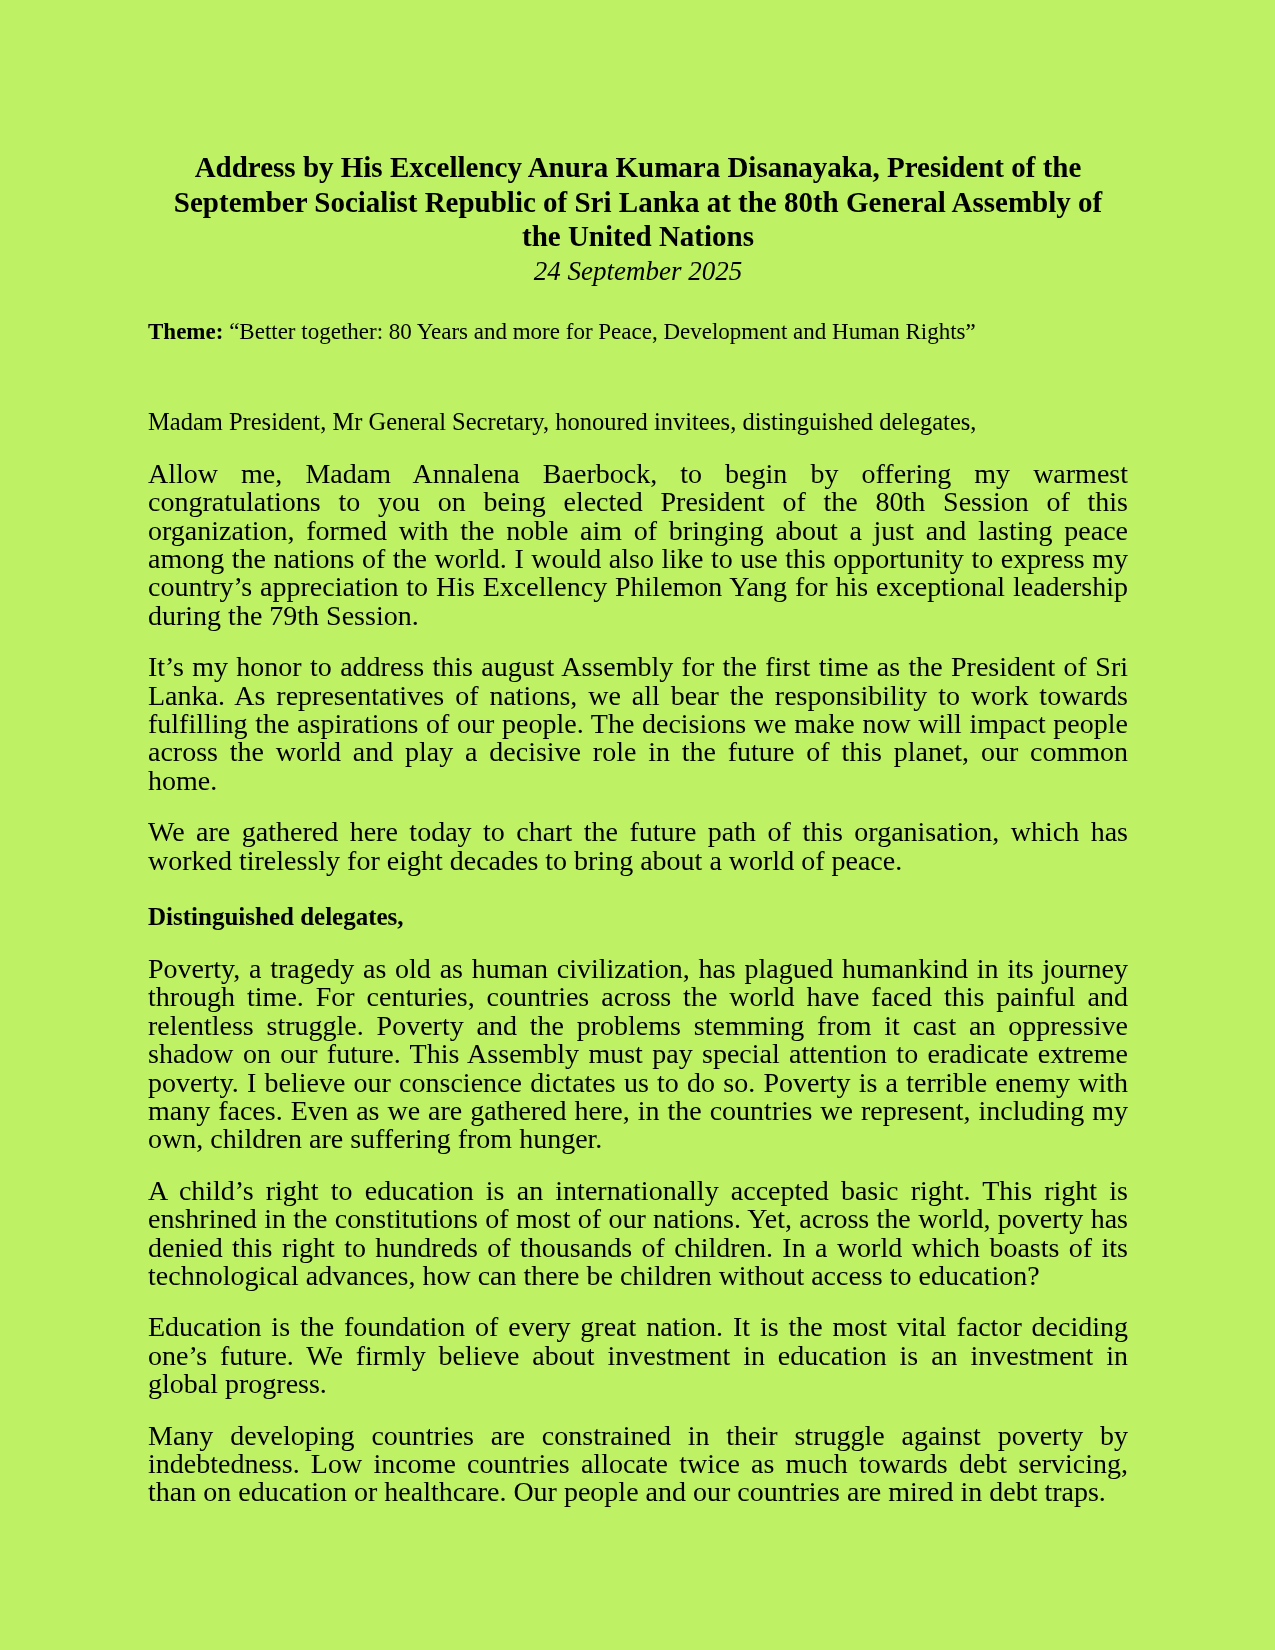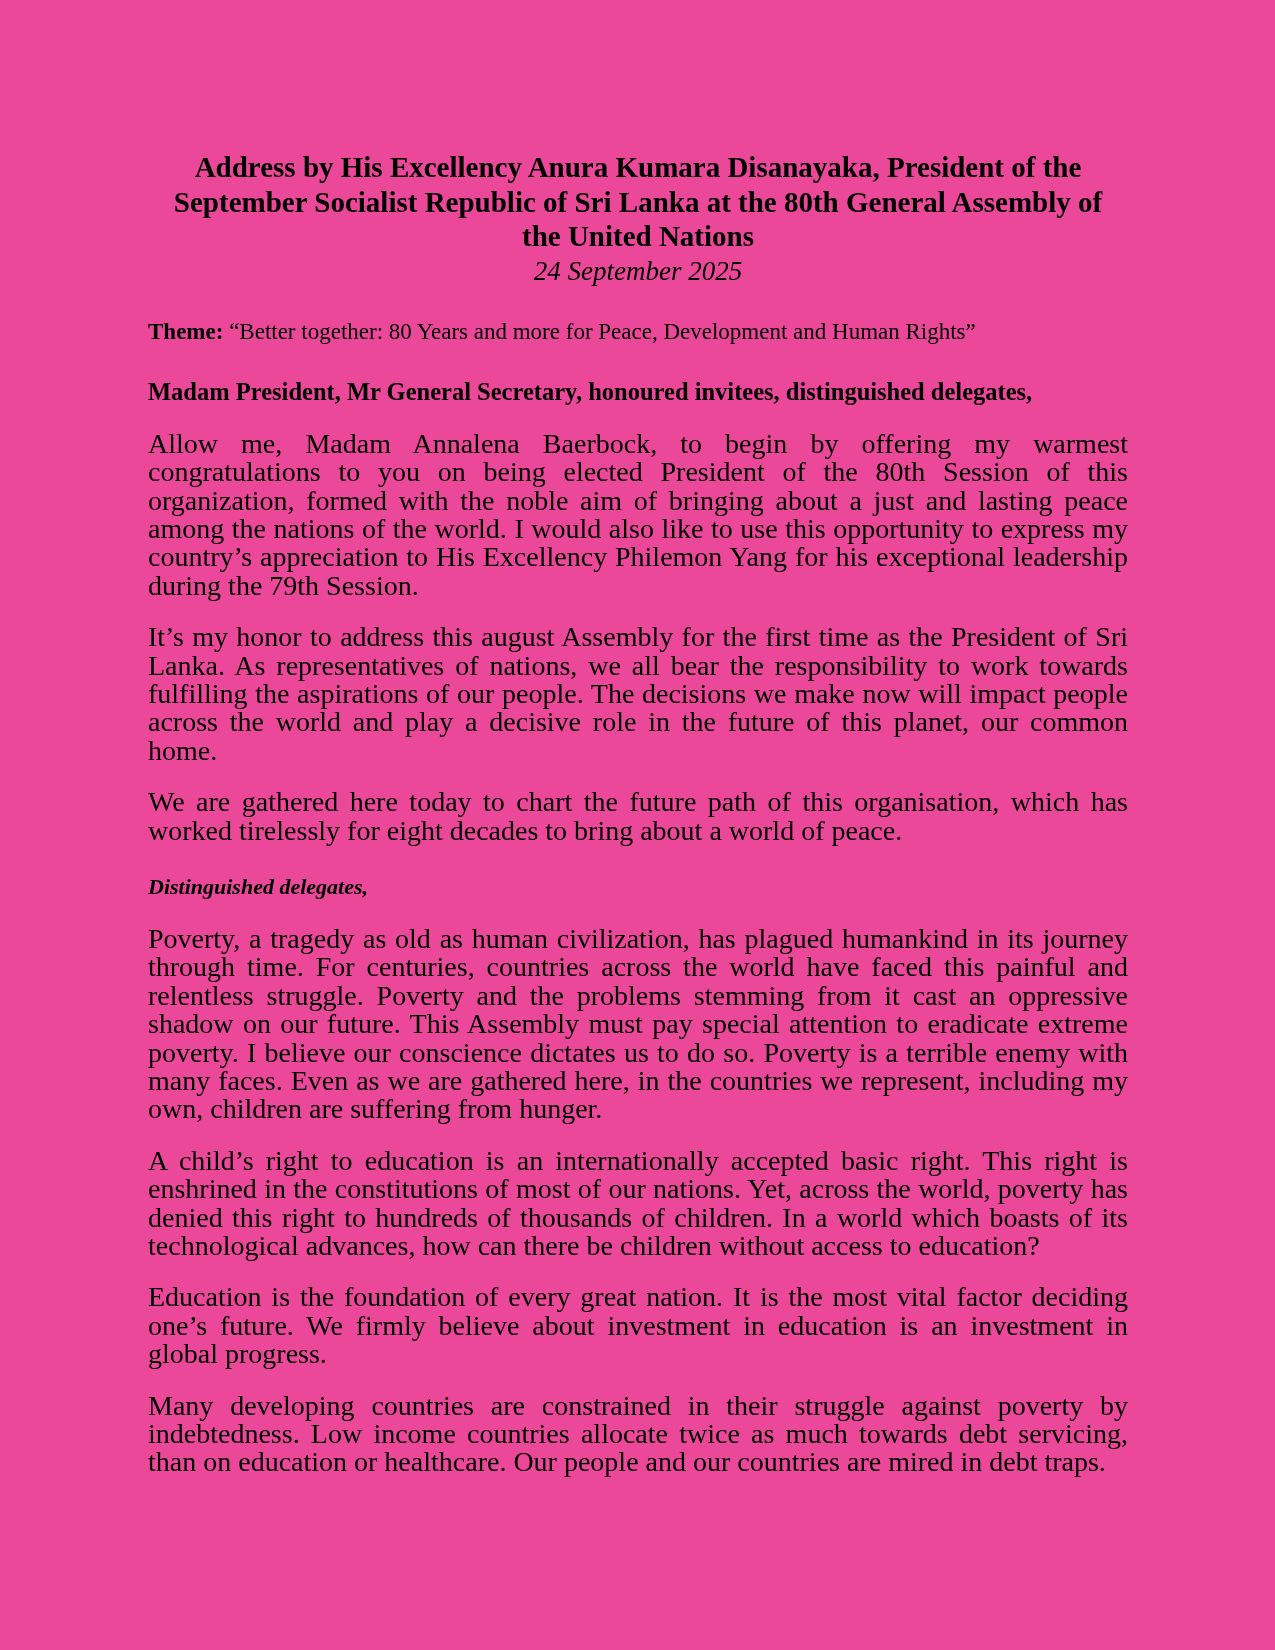"Address by His Excellency Anura" .page { background: #ec4899 -> #bef264 }
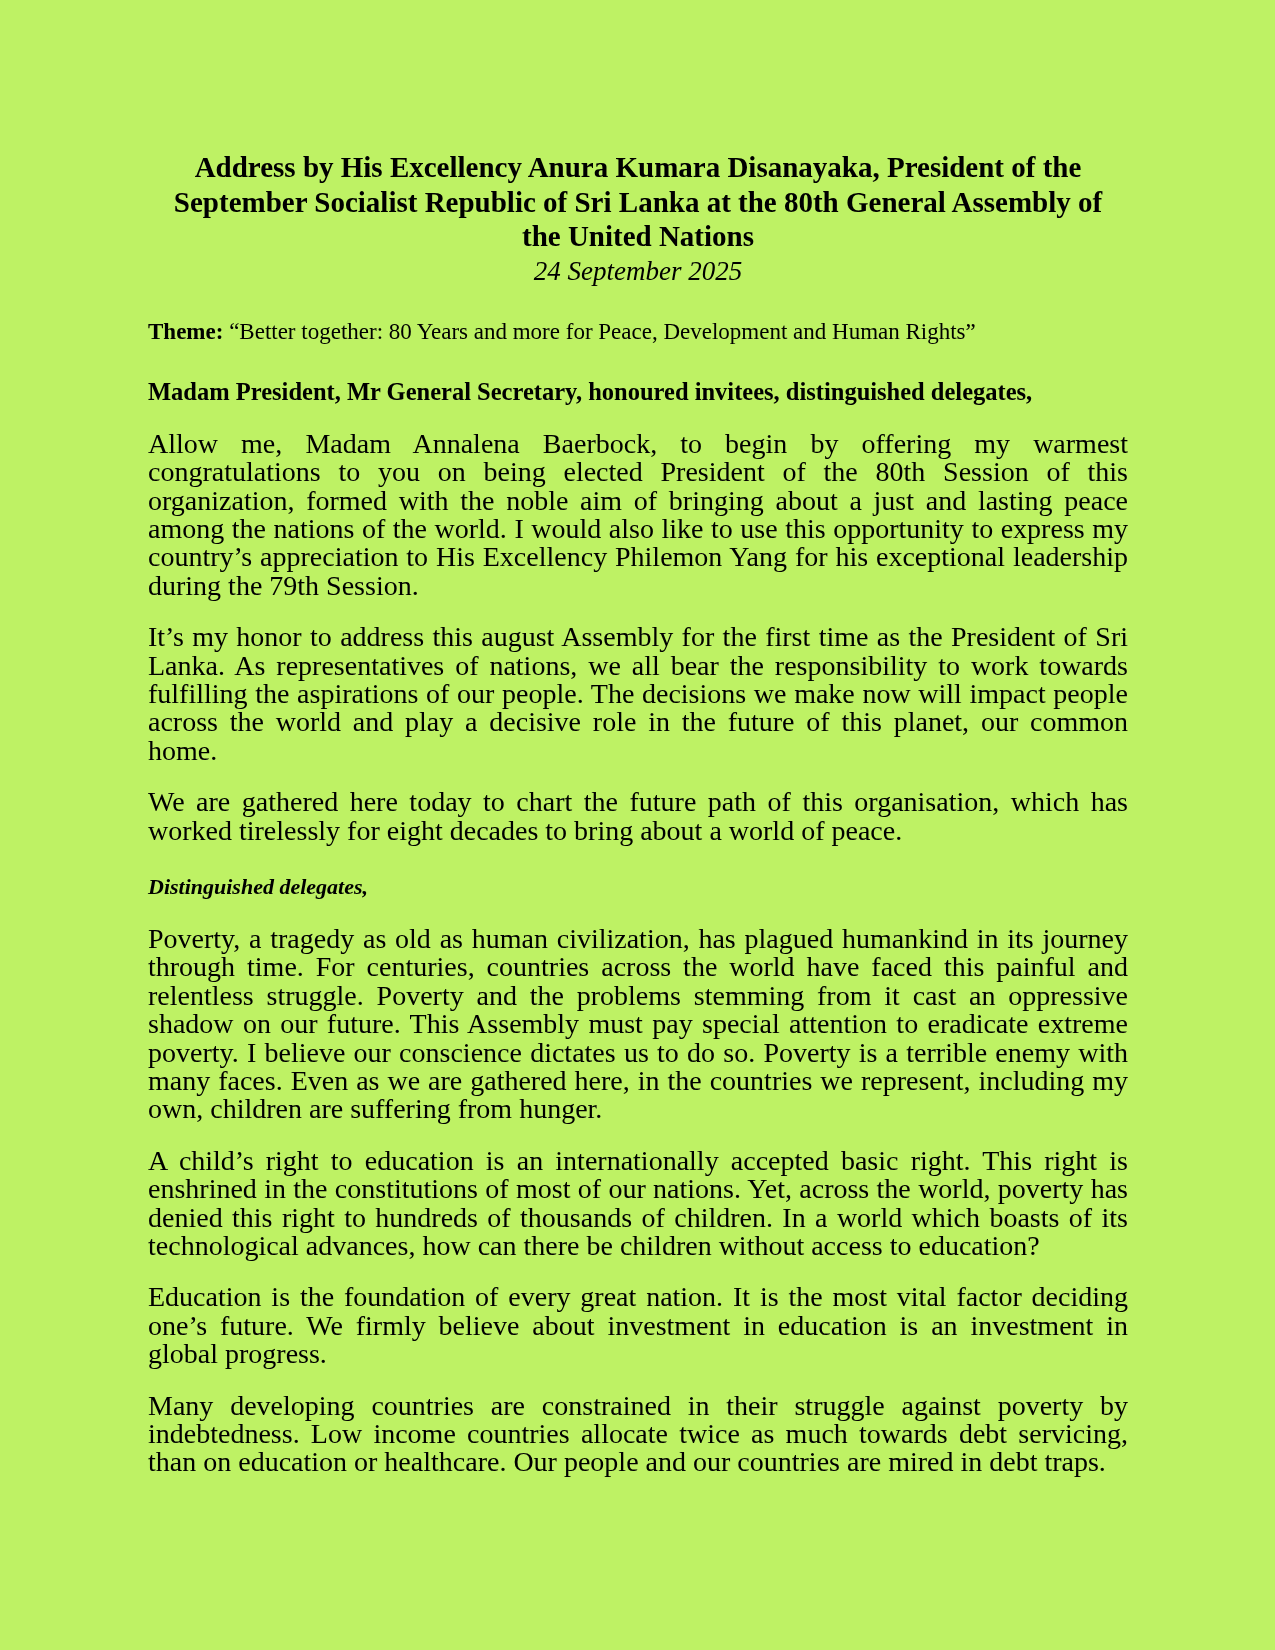"Madam President, Mr General Secretary," .salutation { font-weight: bold -> normal; margin: 32px 0 0 0 -> 62px 0 0 0 }
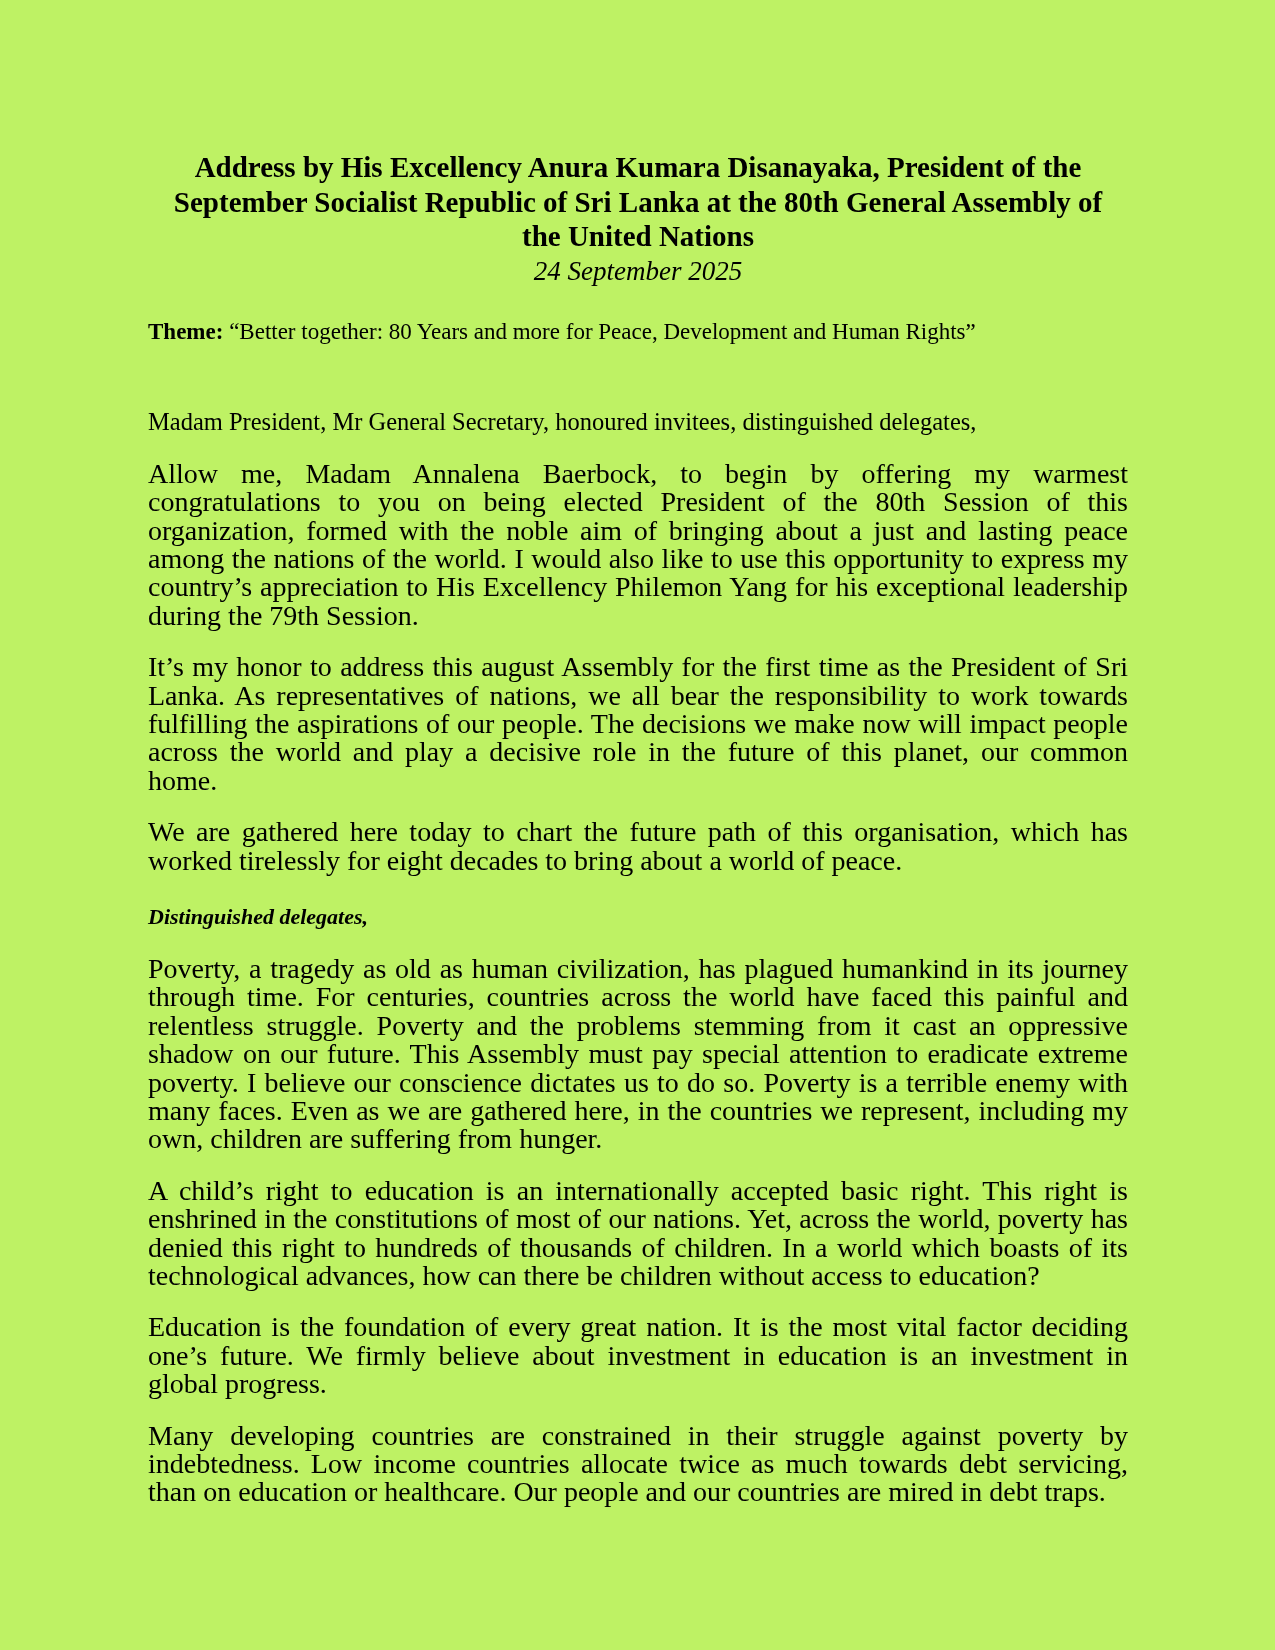"Distinguished delegates," .section-heading { font-size: 22px -> 25px; font-style: italic -> none }
